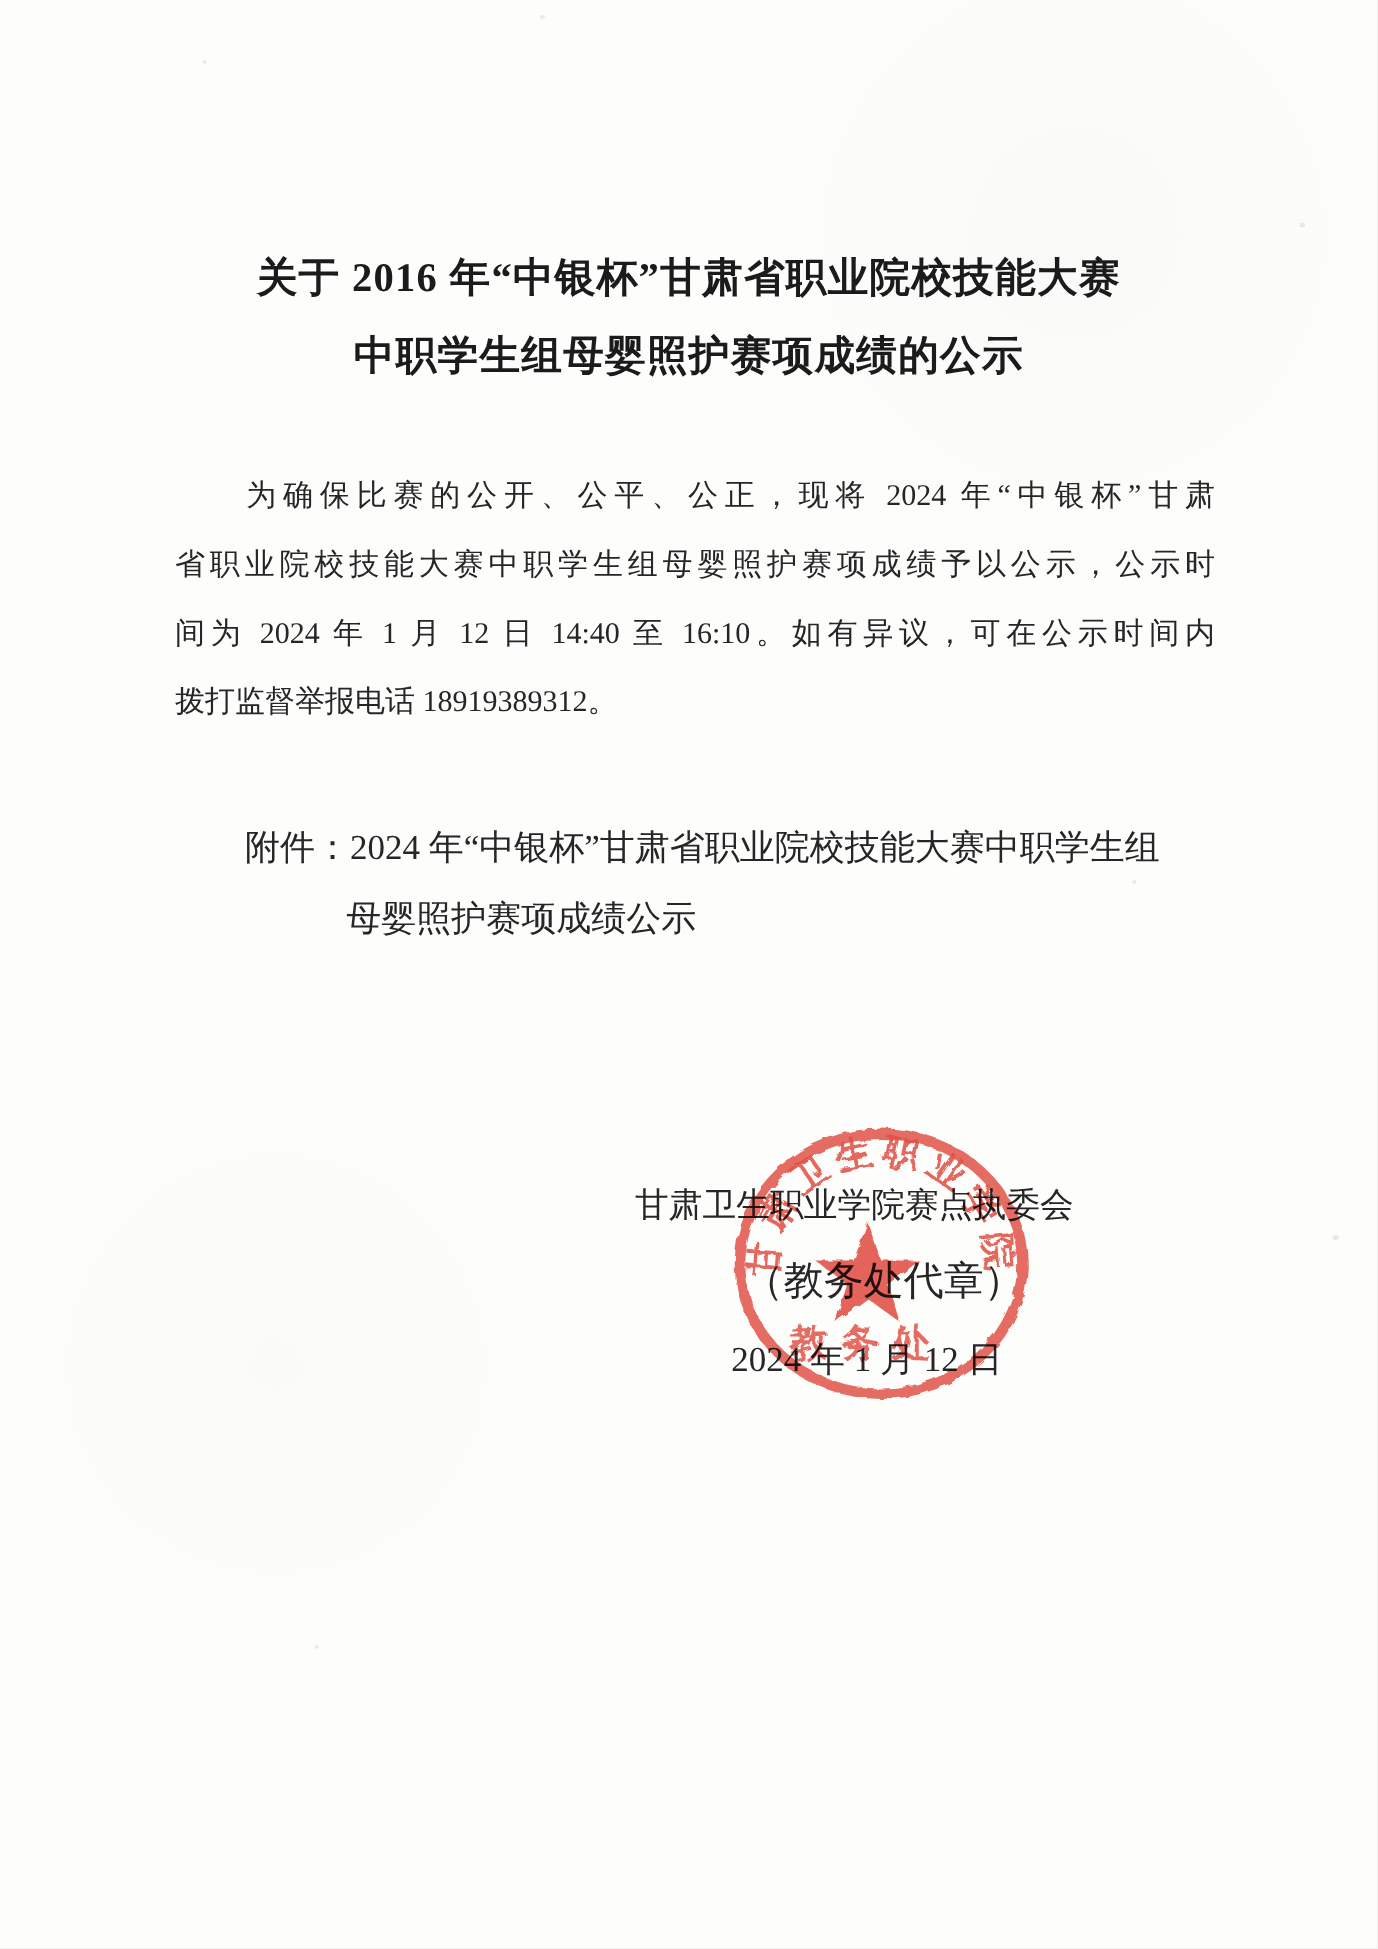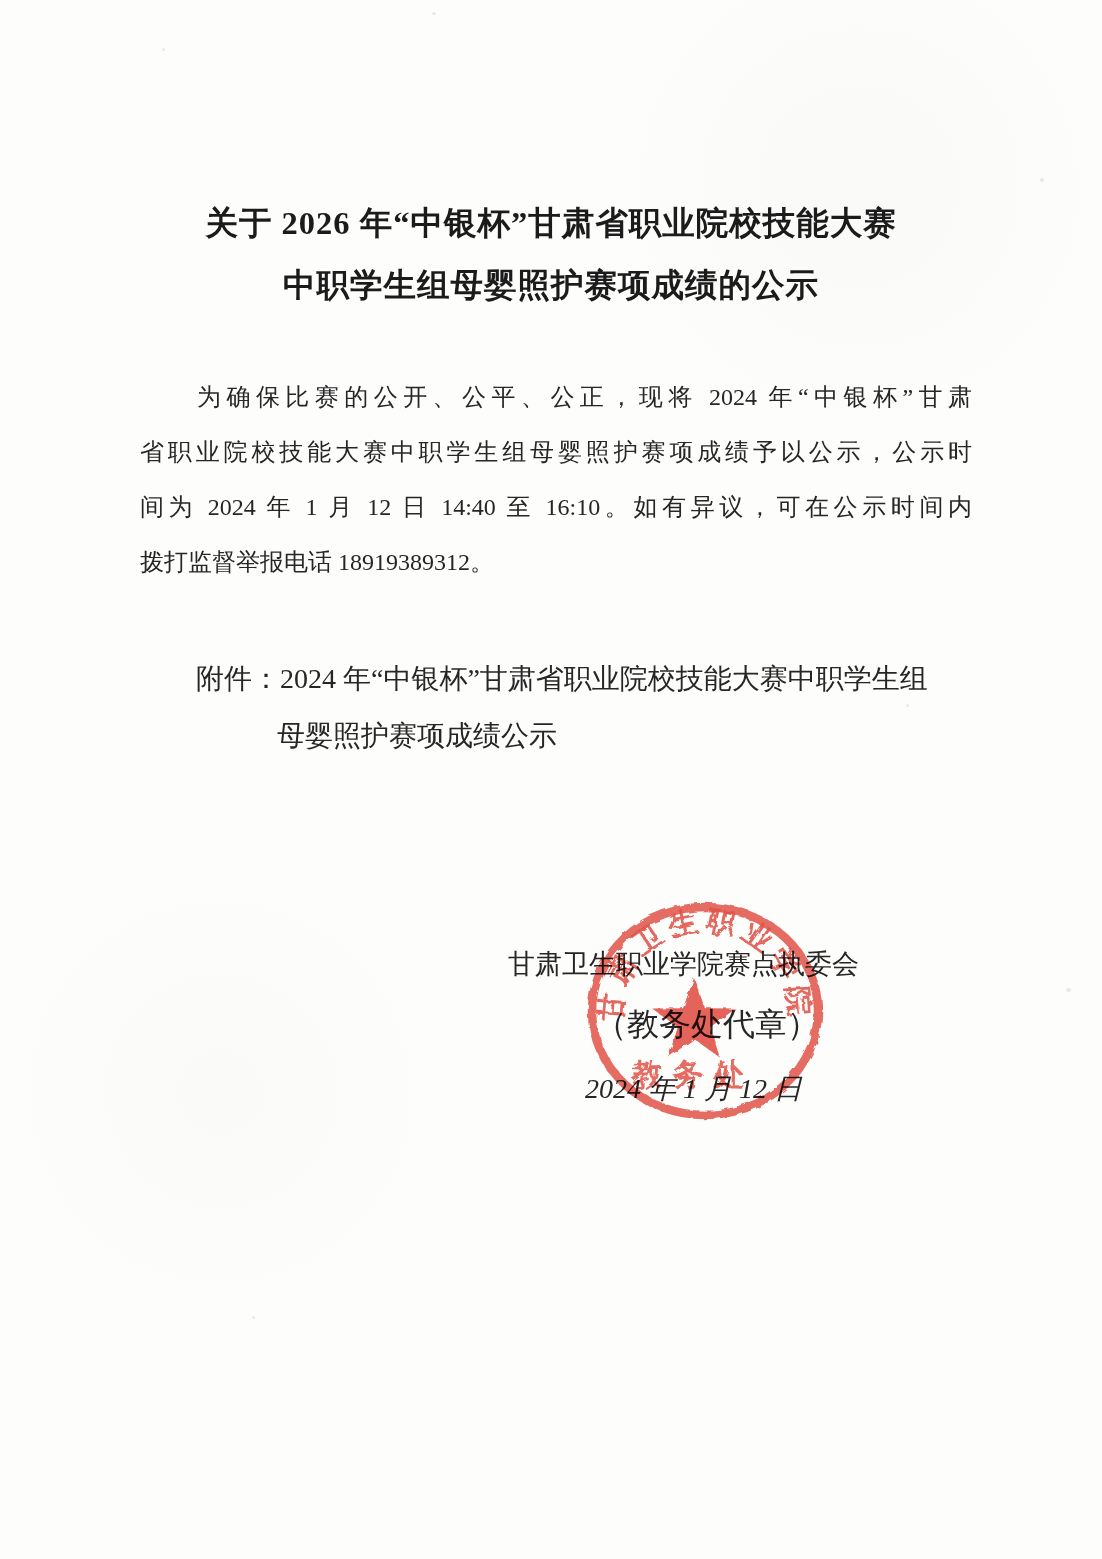"关于 2026 年“中银杯”甘肃省职业院校技能大赛" div { text: 2026 -> 2016 }
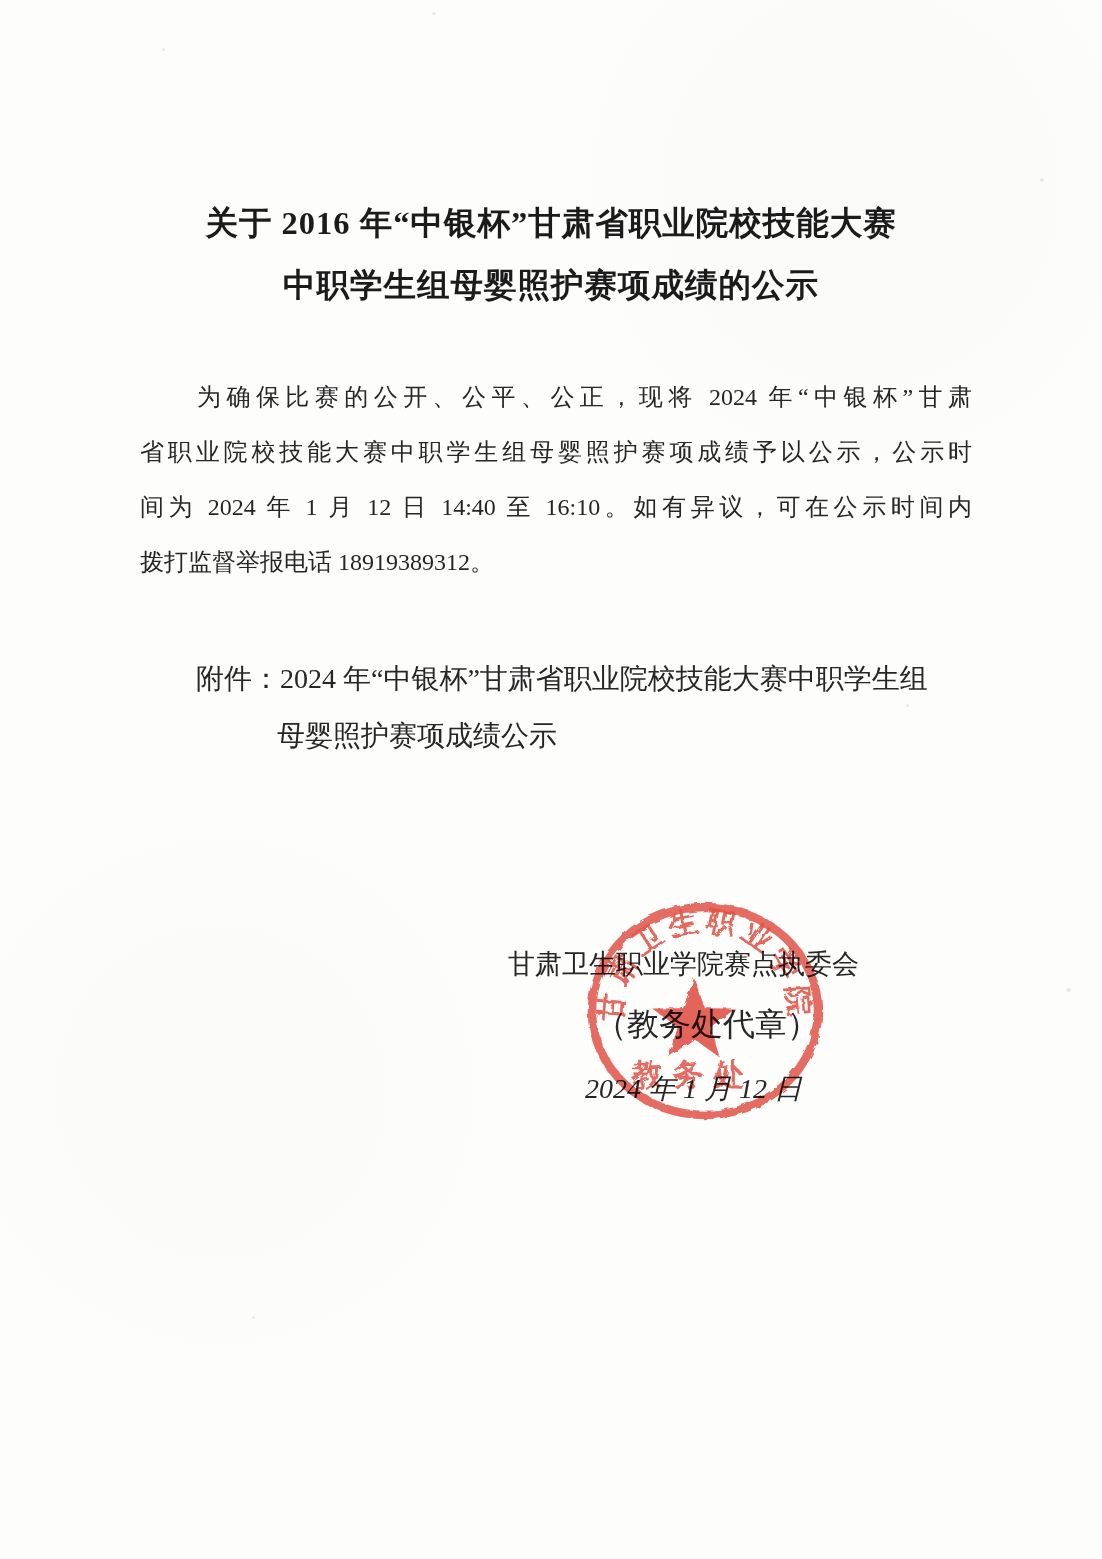"2024 年 1 月 12" .sig-date { font-style: italic -> none }
